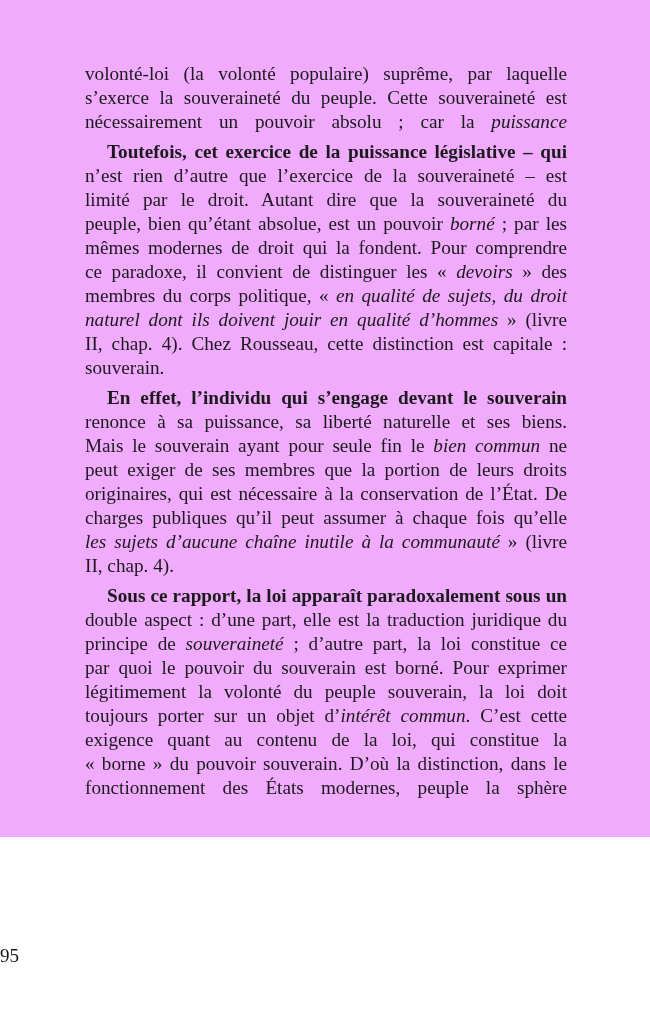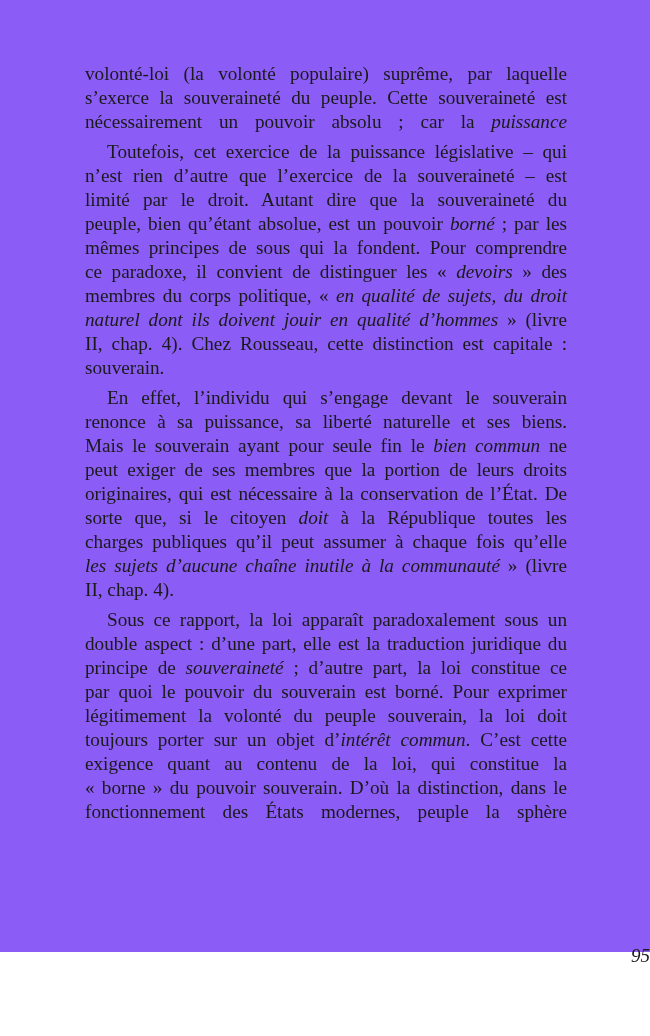"volonté-loi (la volonté populaire)" .page { background: #8b5cf6 -> #f0abfc; height: 952px -> 837px }
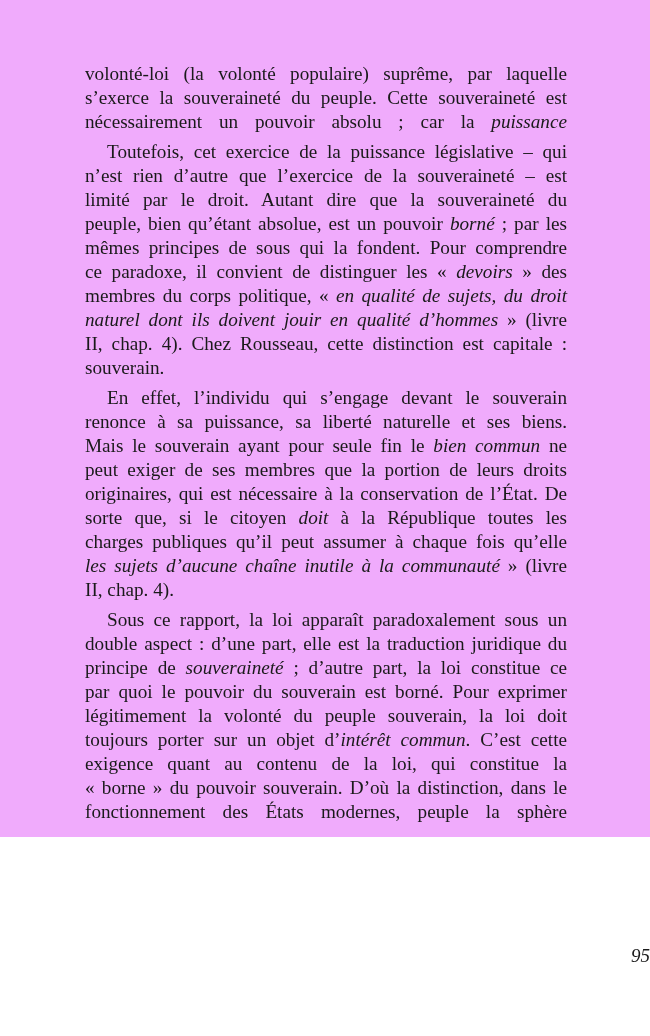"Toutefois, cet exercice de la" .line.indent { font-weight: none -> bold }
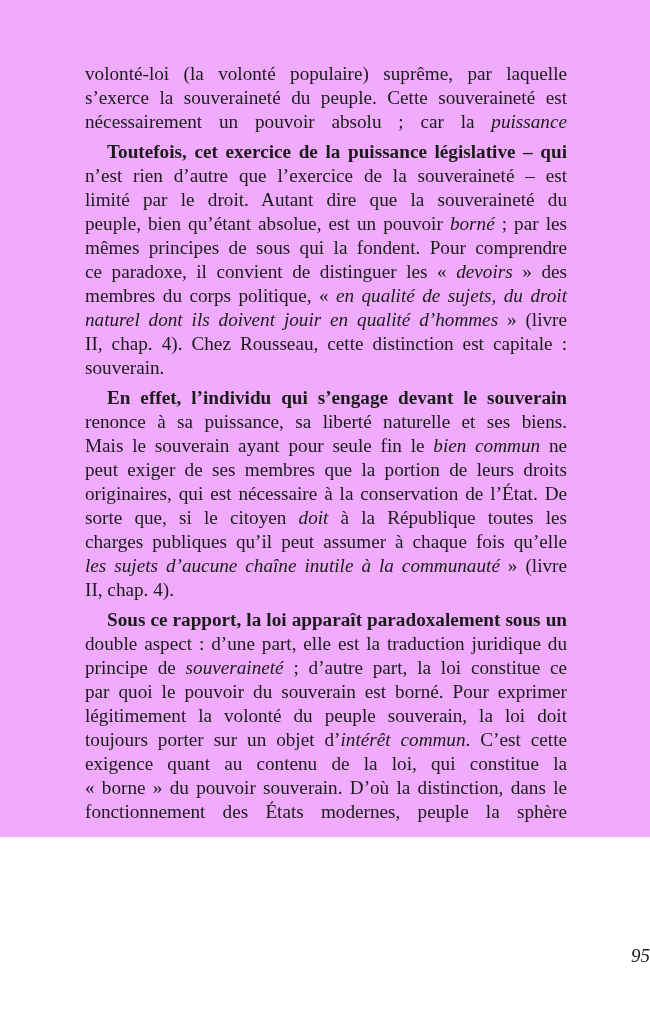"mêmes principes de sous qui" span { text: principes de sous -> modernes de droit }
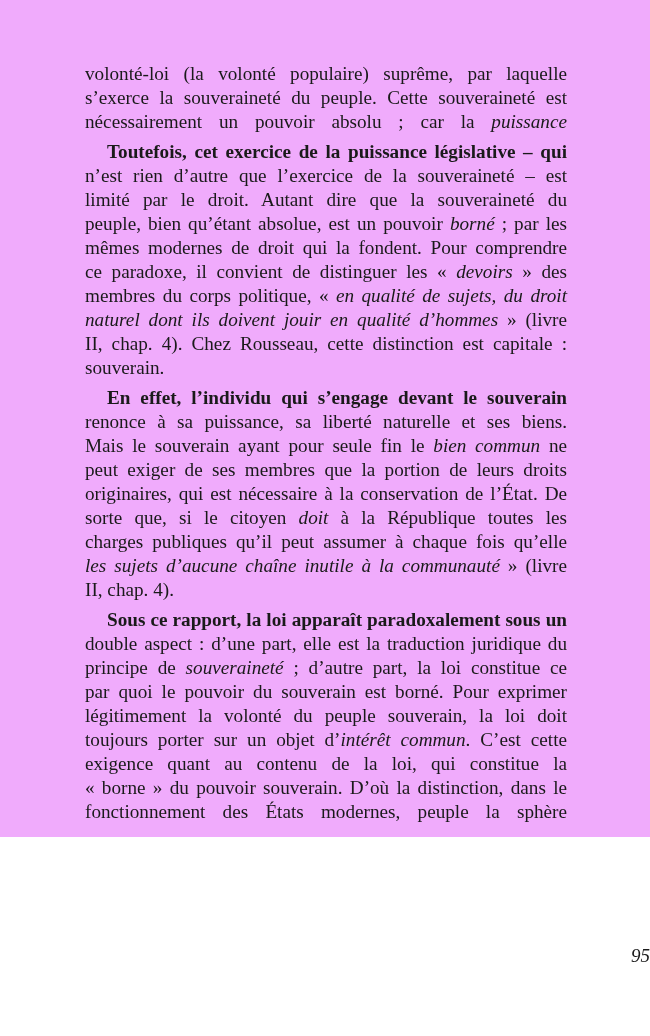"sorte que, si le citoyen" span.line { html: <span><span>sorte que, si le citoyen </span><i>doit</i><span> à la République toutes les</span></span> -> none }
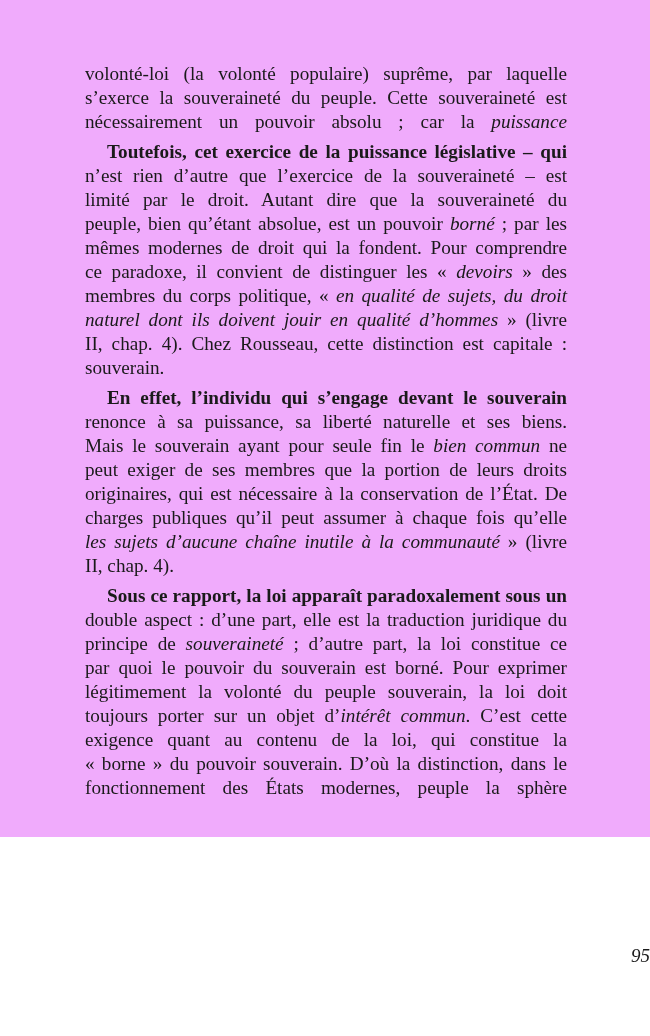"95" .page-number { font-style: italic -> none; text-align: right -> left }
